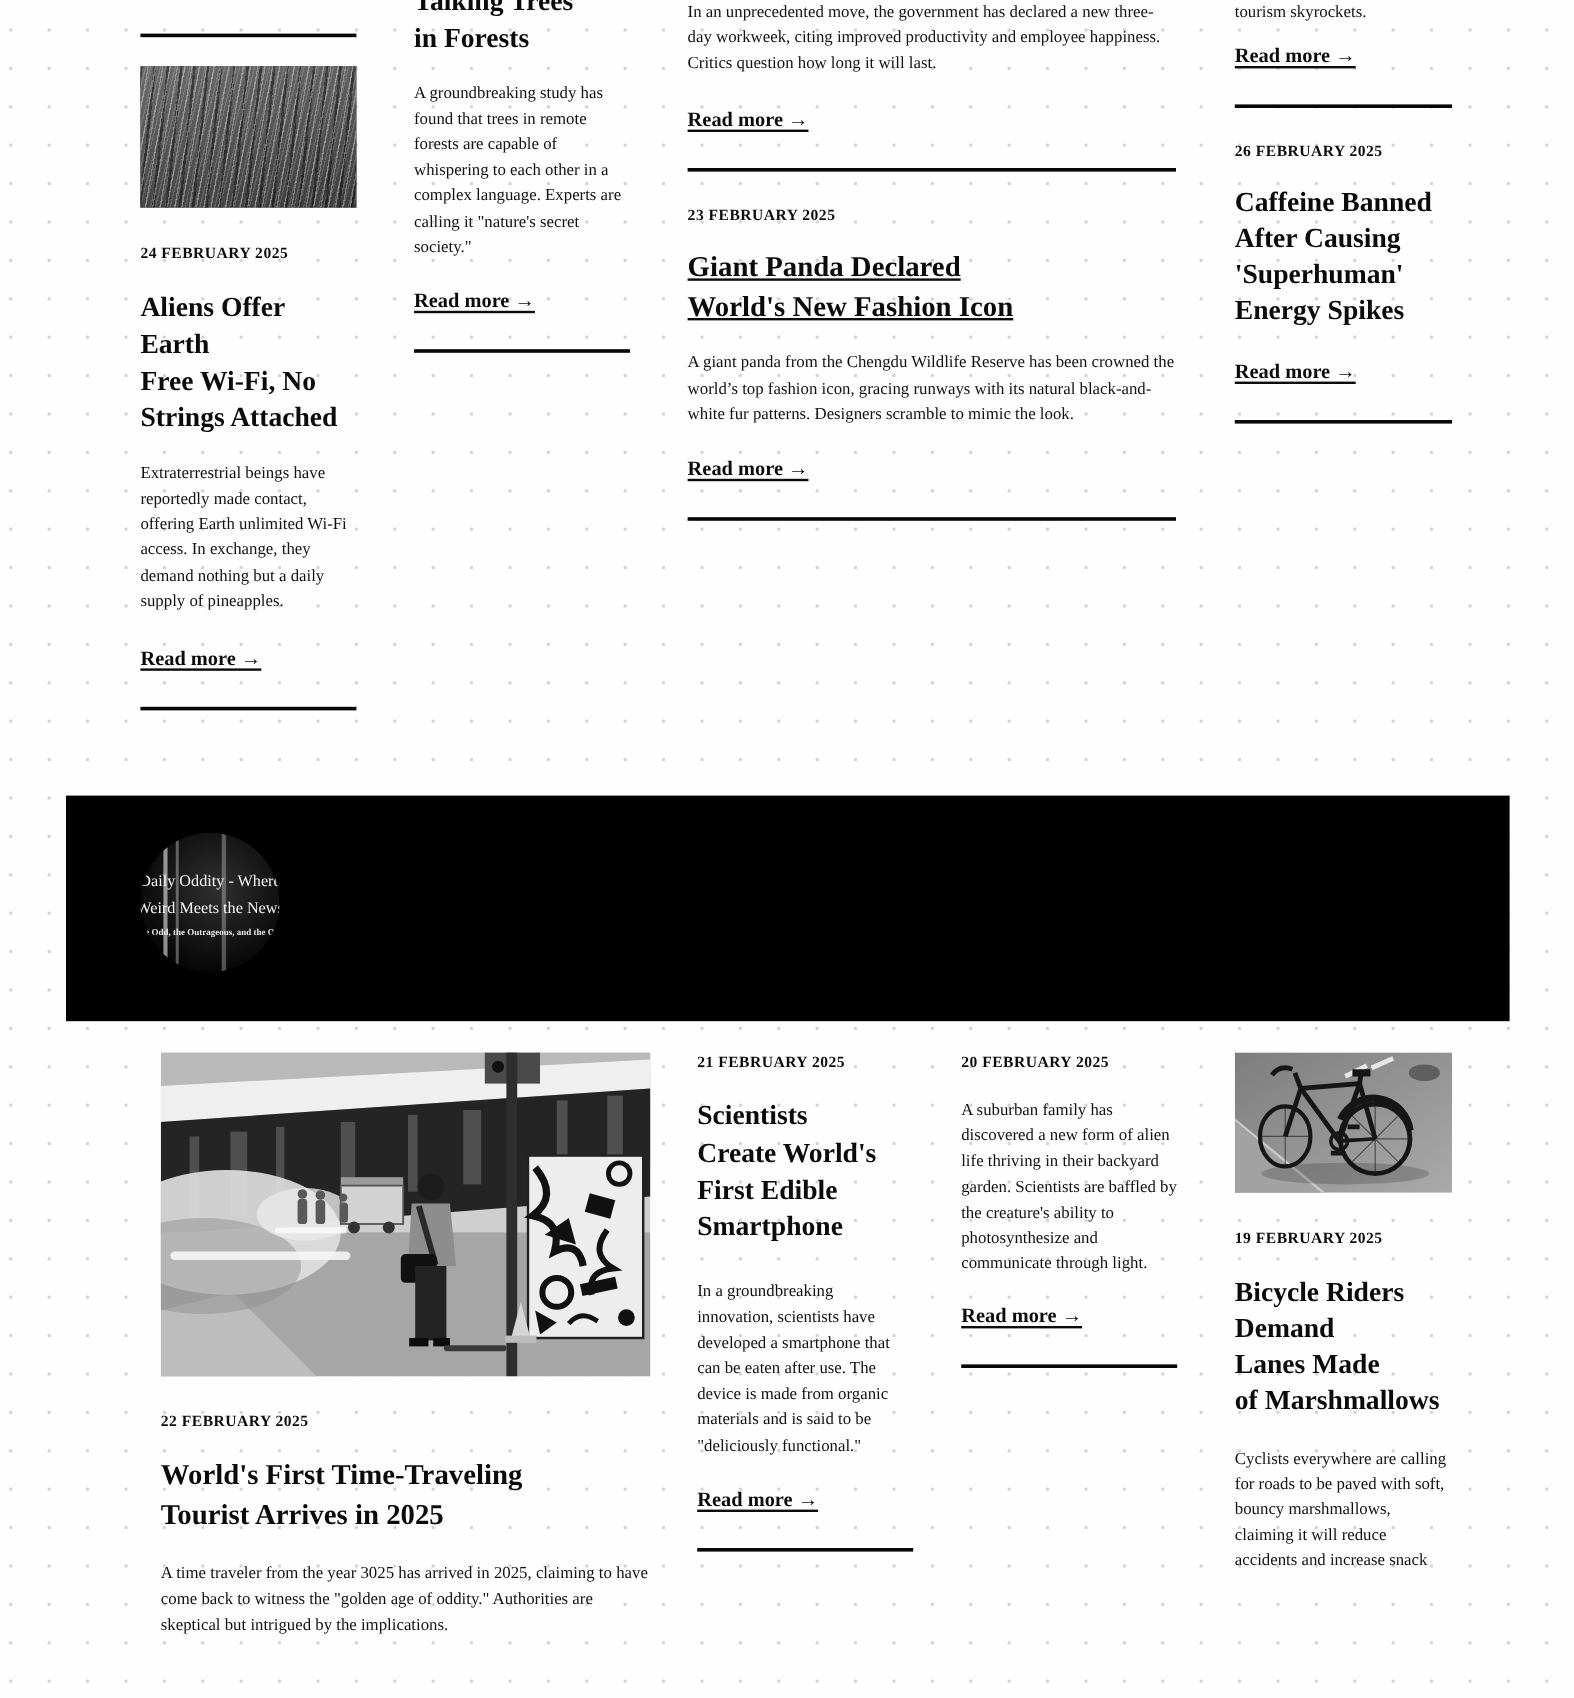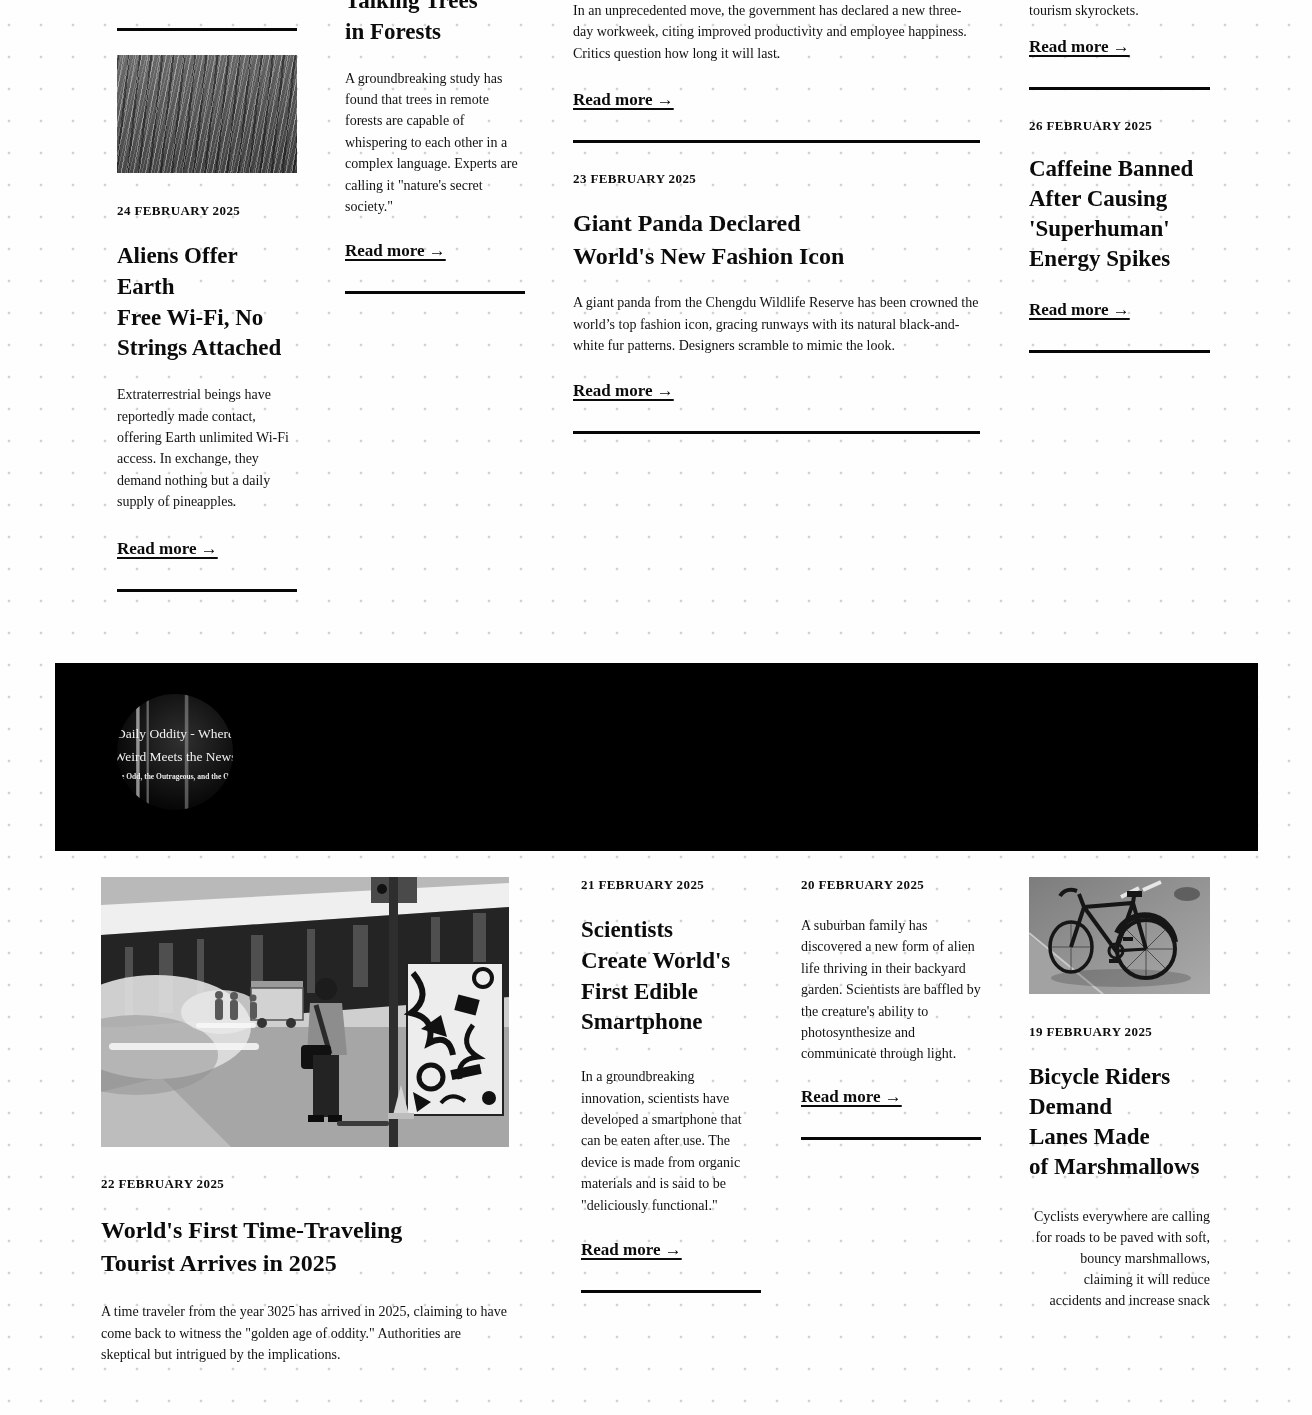"Giant Panda Declared" h2.title { text-decoration: none -> underline }
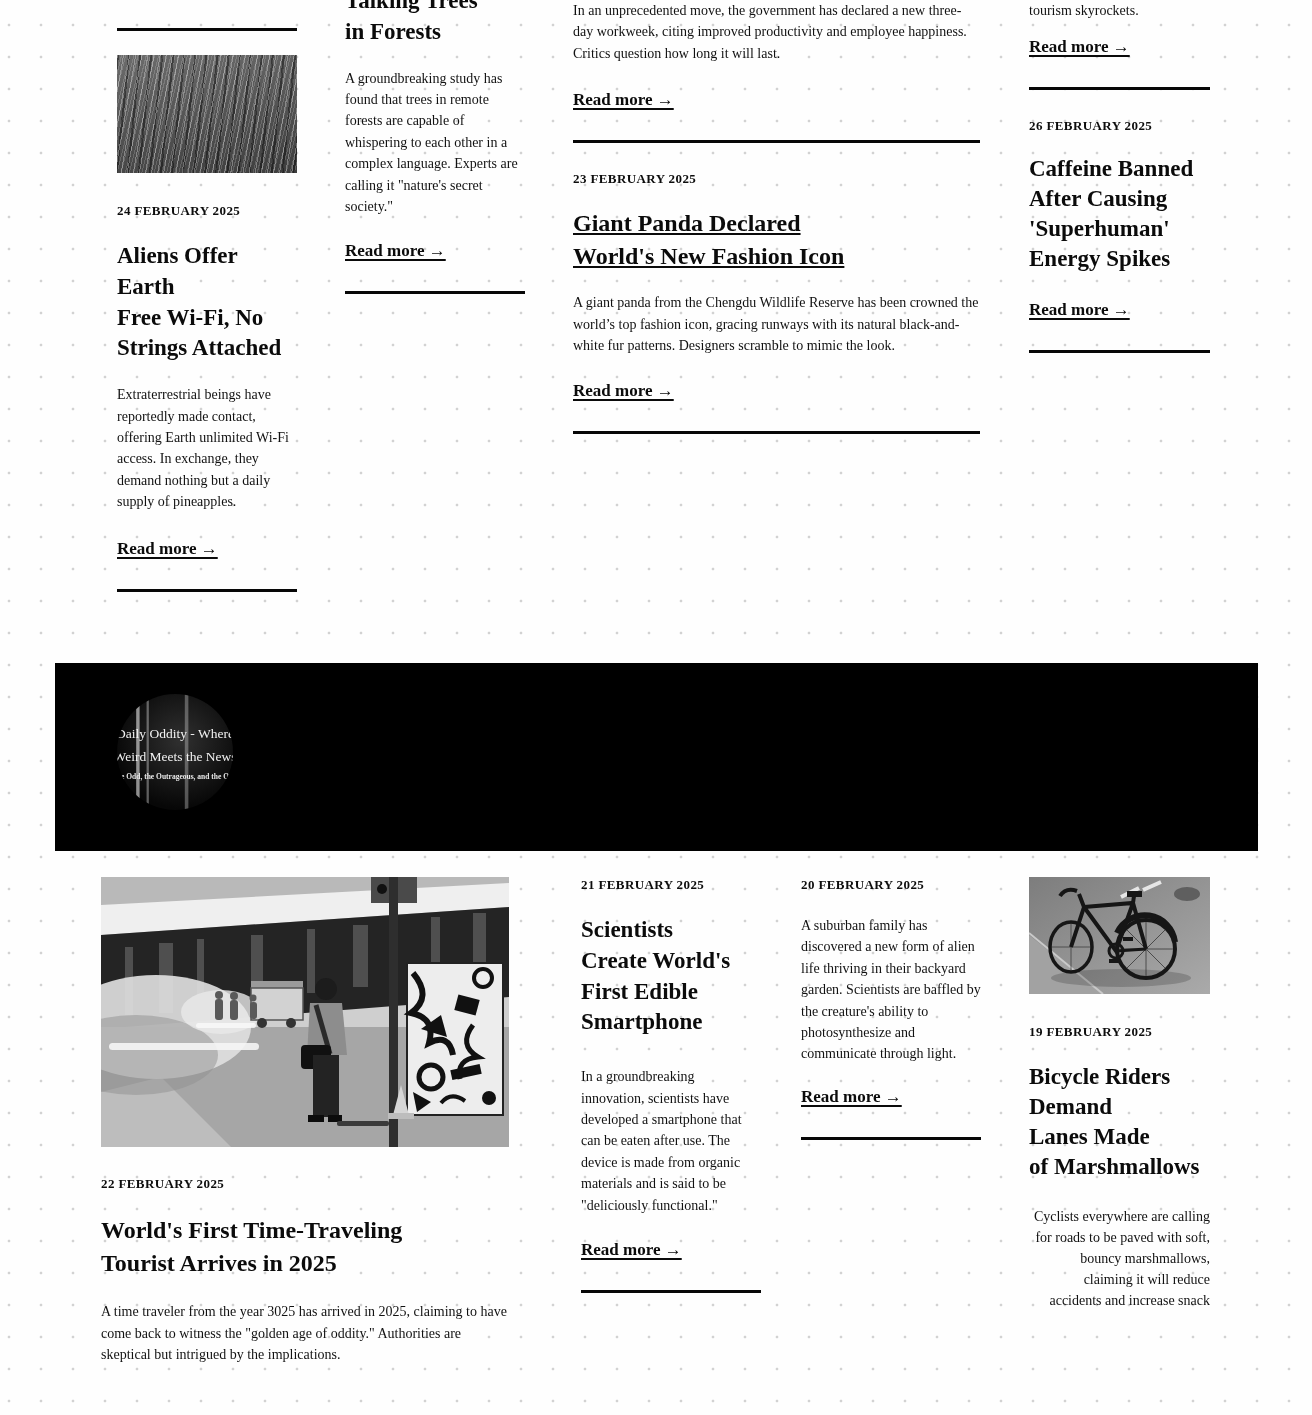"22 FEBRUARY 2025" article.col { left: 101px -> 134px }
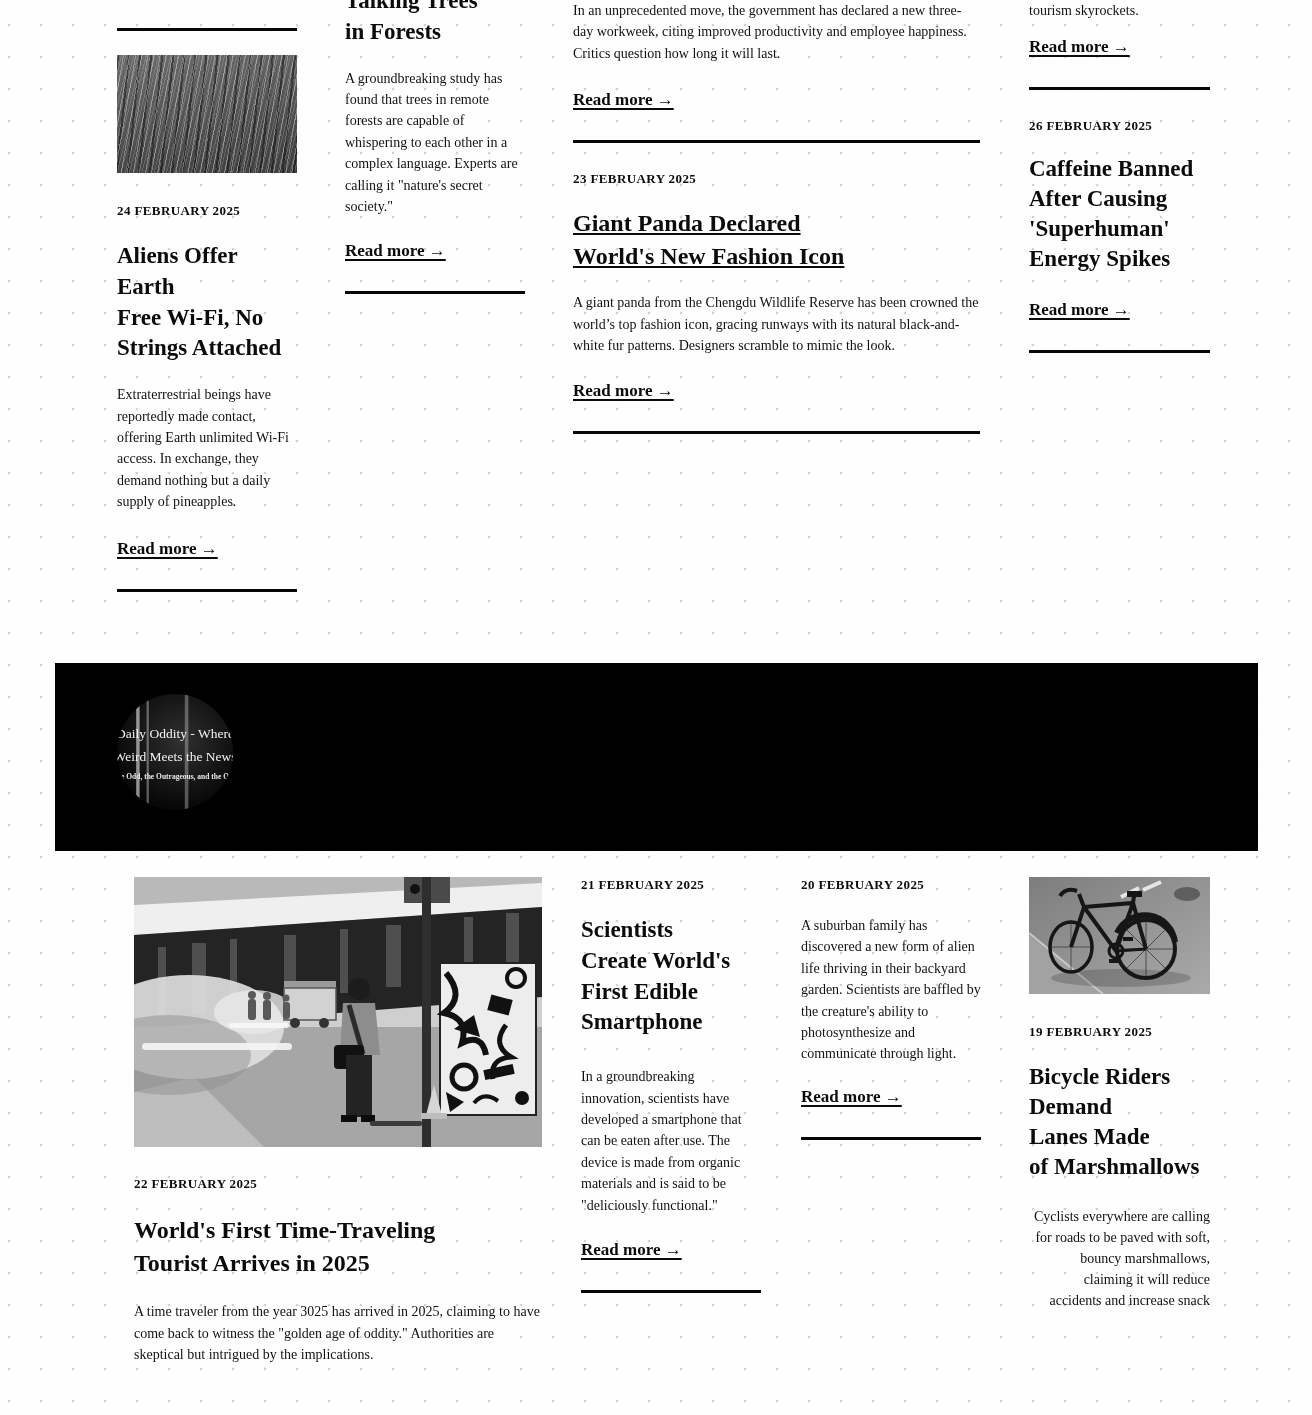"Cyclists everywhere are calling for" p.body { text-align: right -> none }
